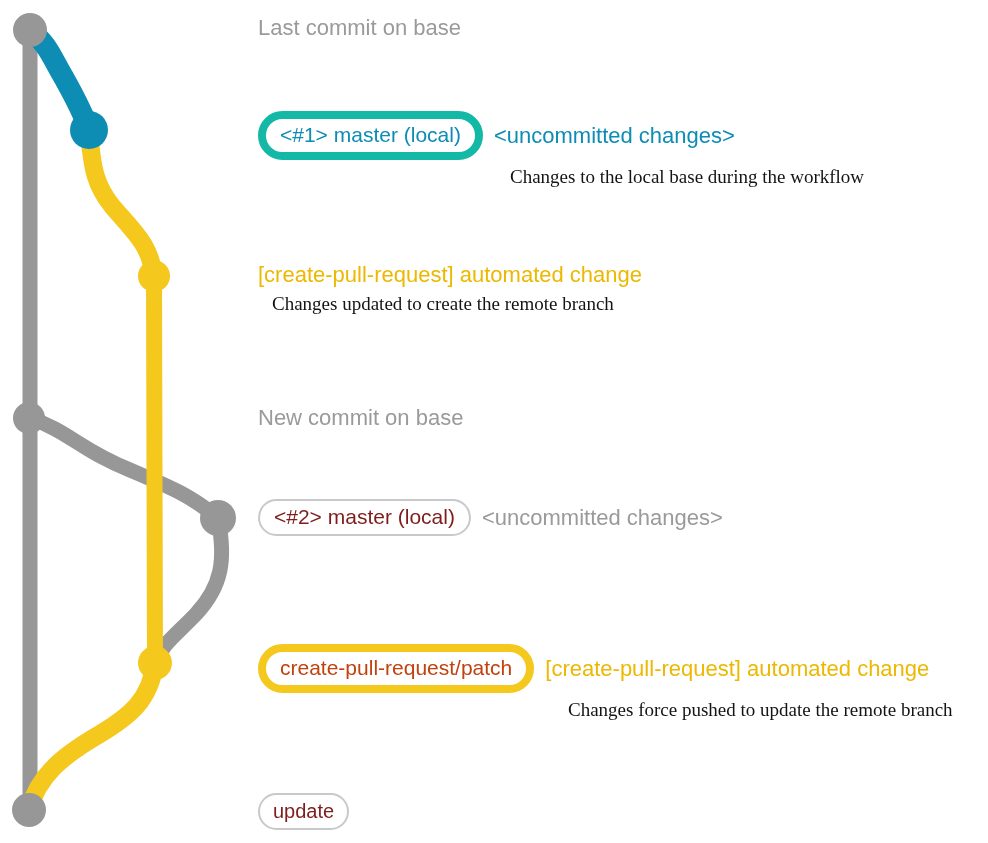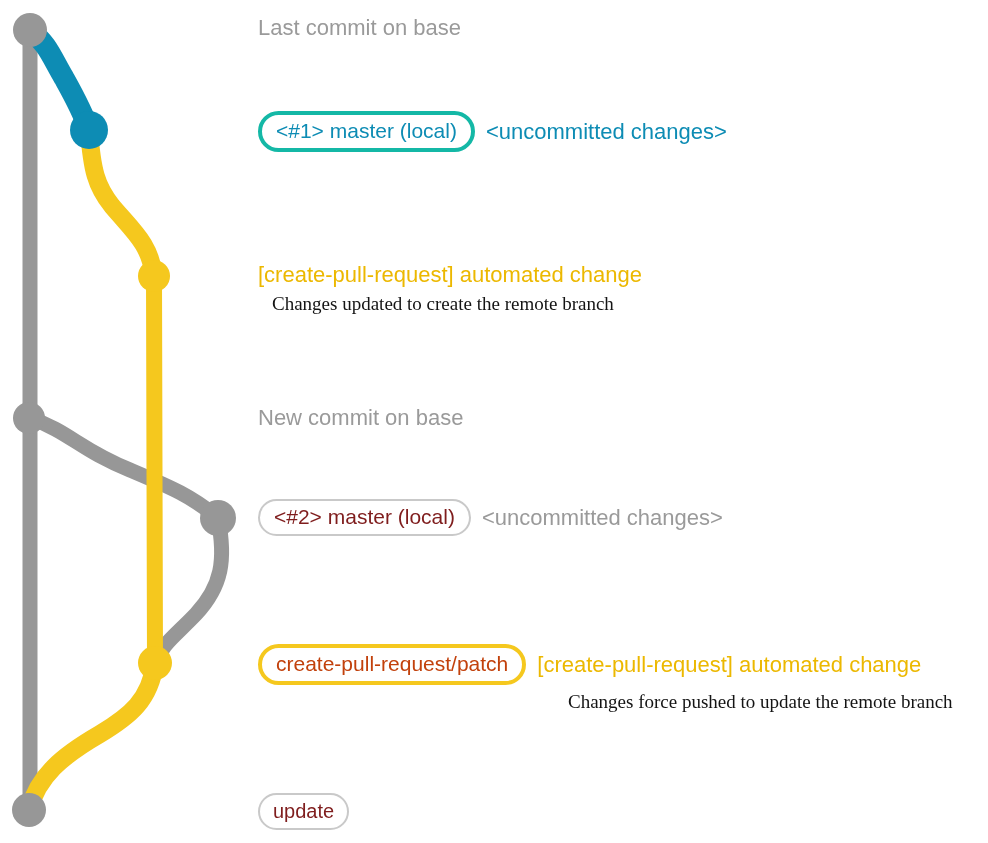"<#1> master (local)" .pill { border: 4px solid #14b8a6 -> 8px solid #14b8a6 }
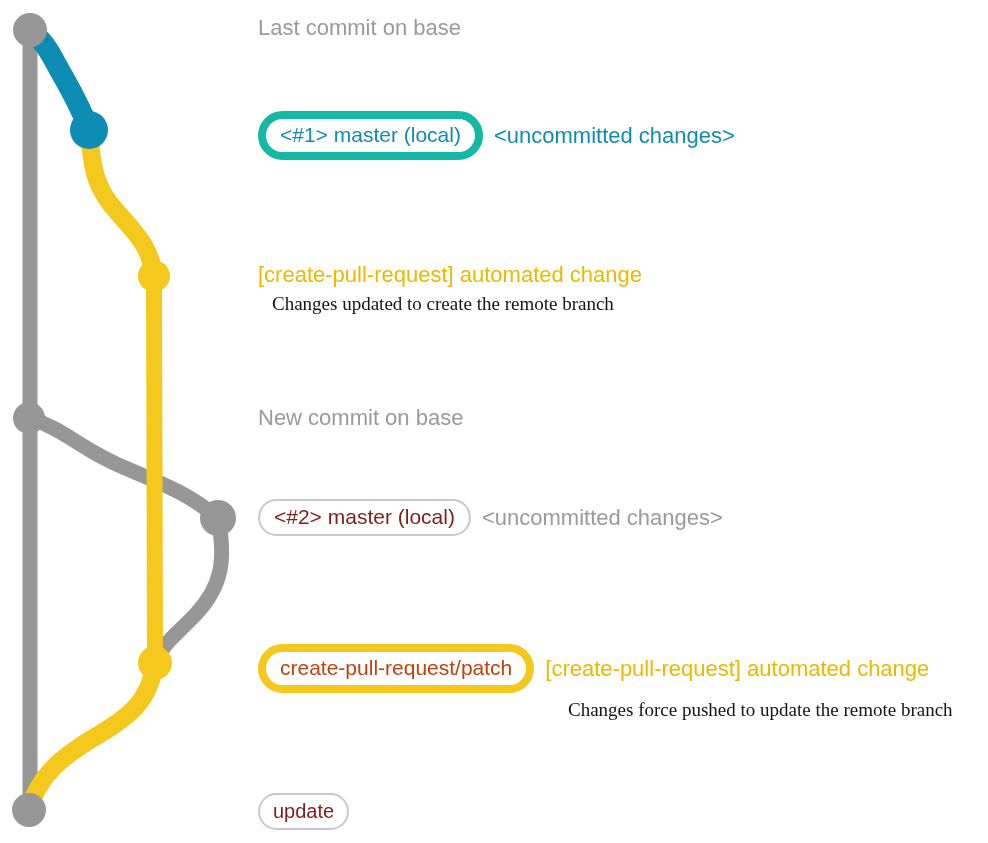"Changes to the local base" div.subline { html: none -> <div>Changes to the local base during the workflow</div> }
